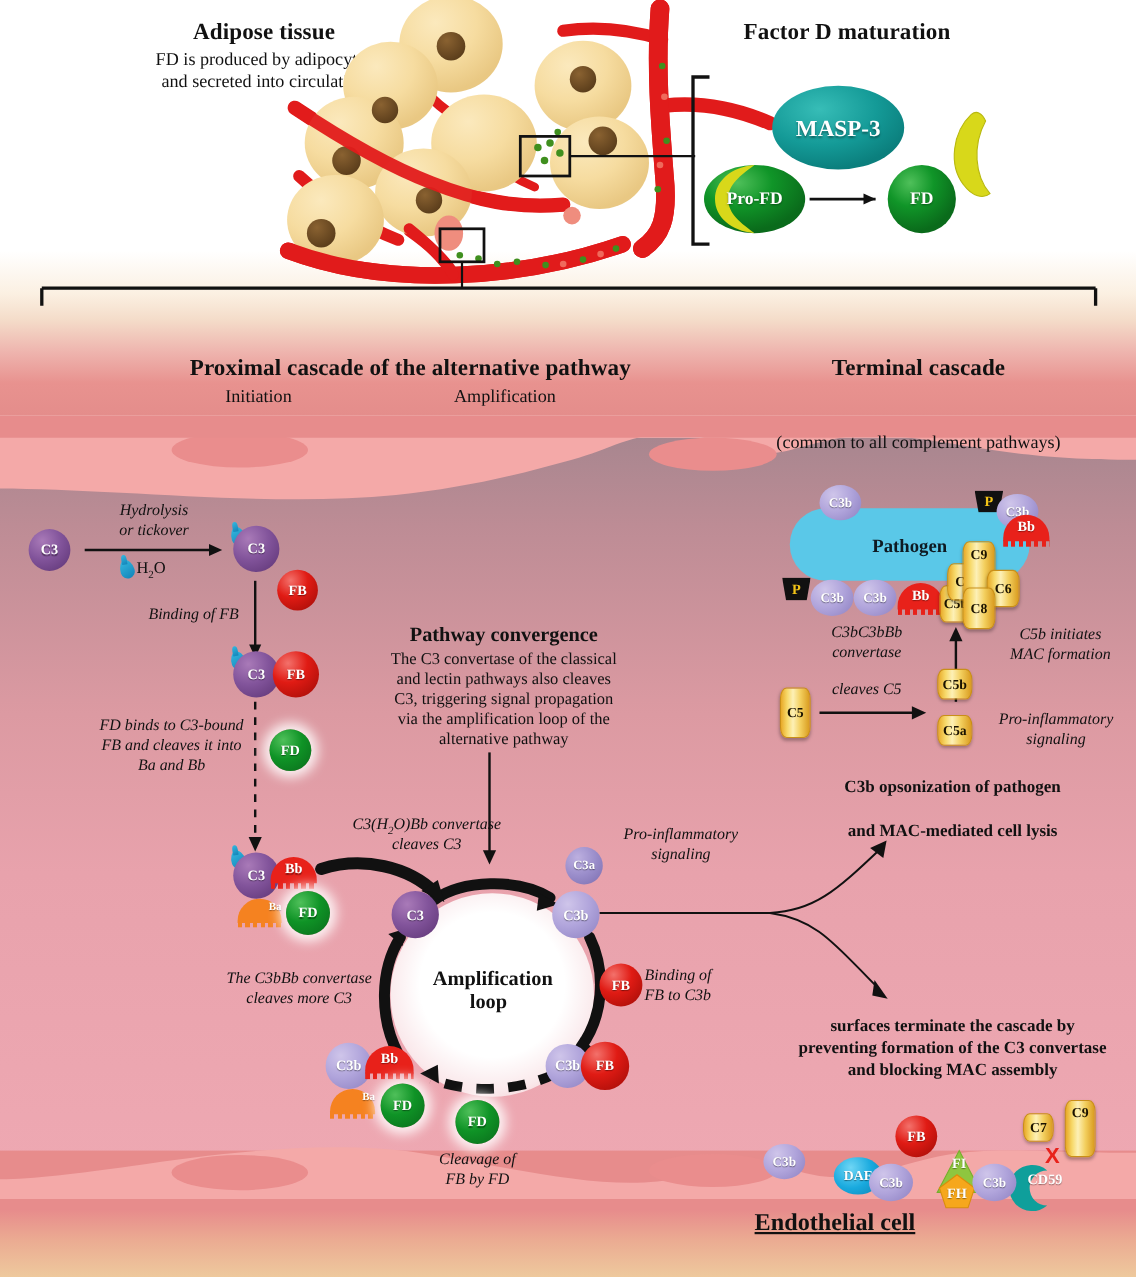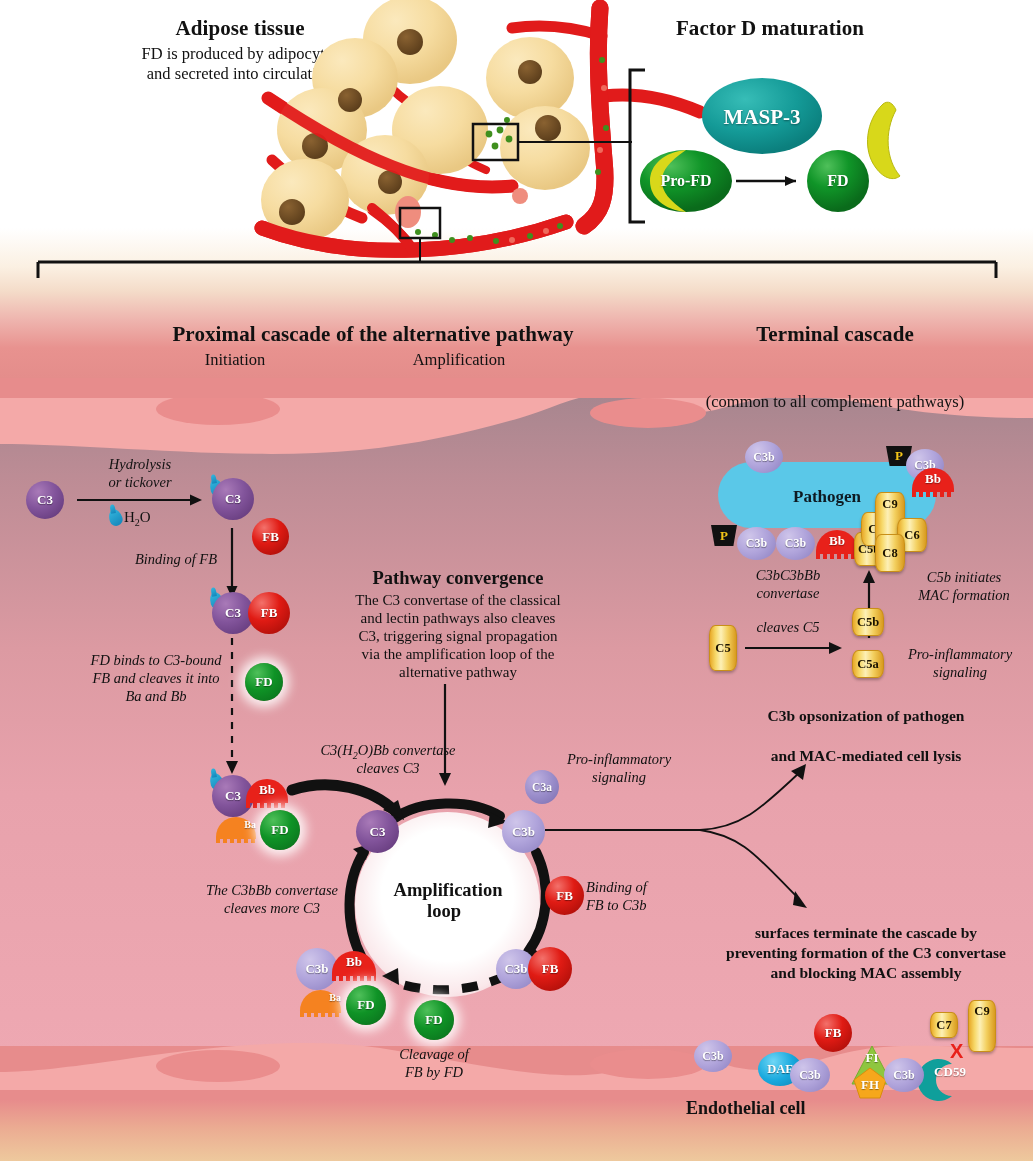"C3a" div.mol { left: 525px -> 514px }
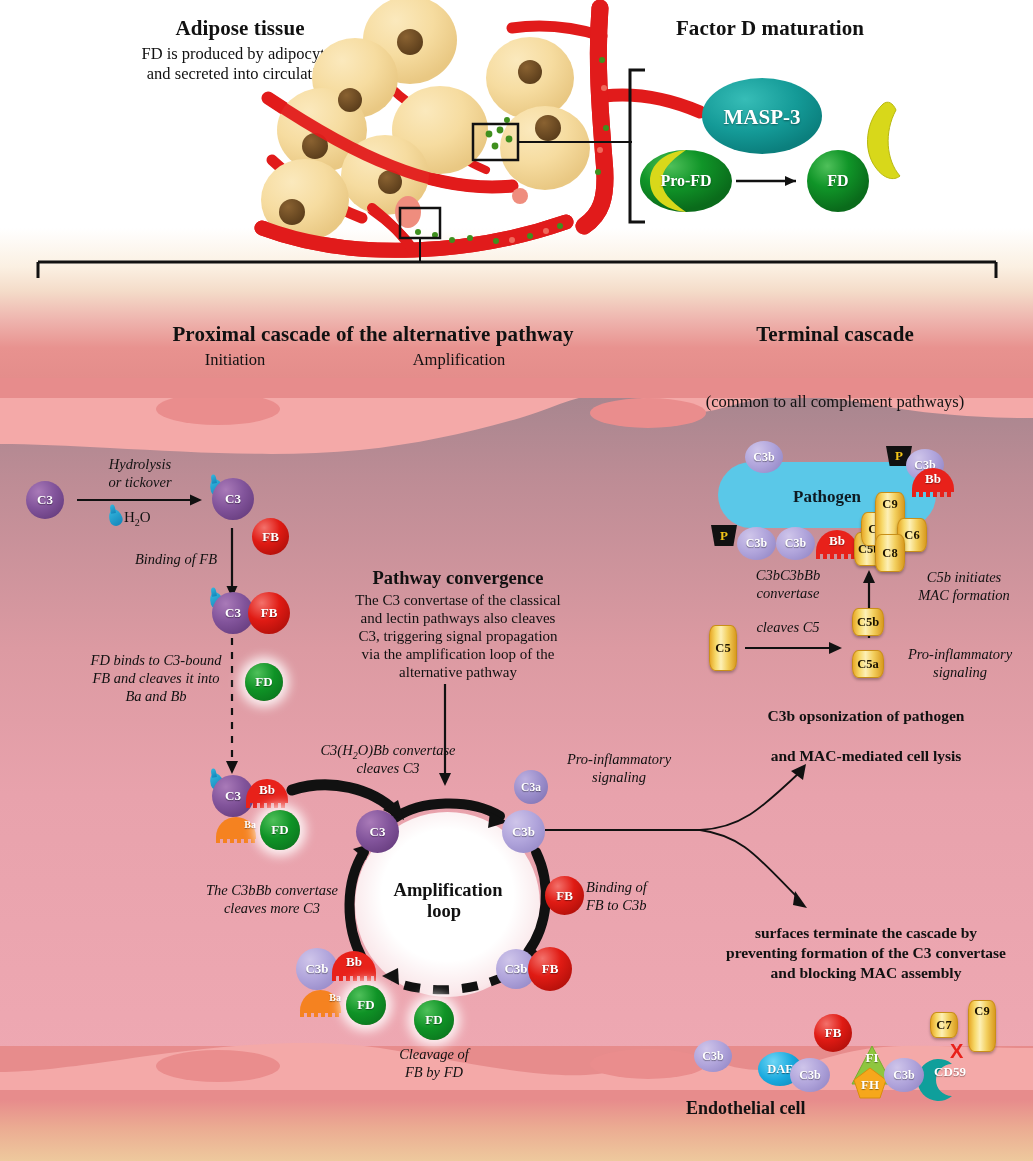"Endothelial cell" div.abs { font-size: 18px -> 22px; text-decoration: none -> underline }
